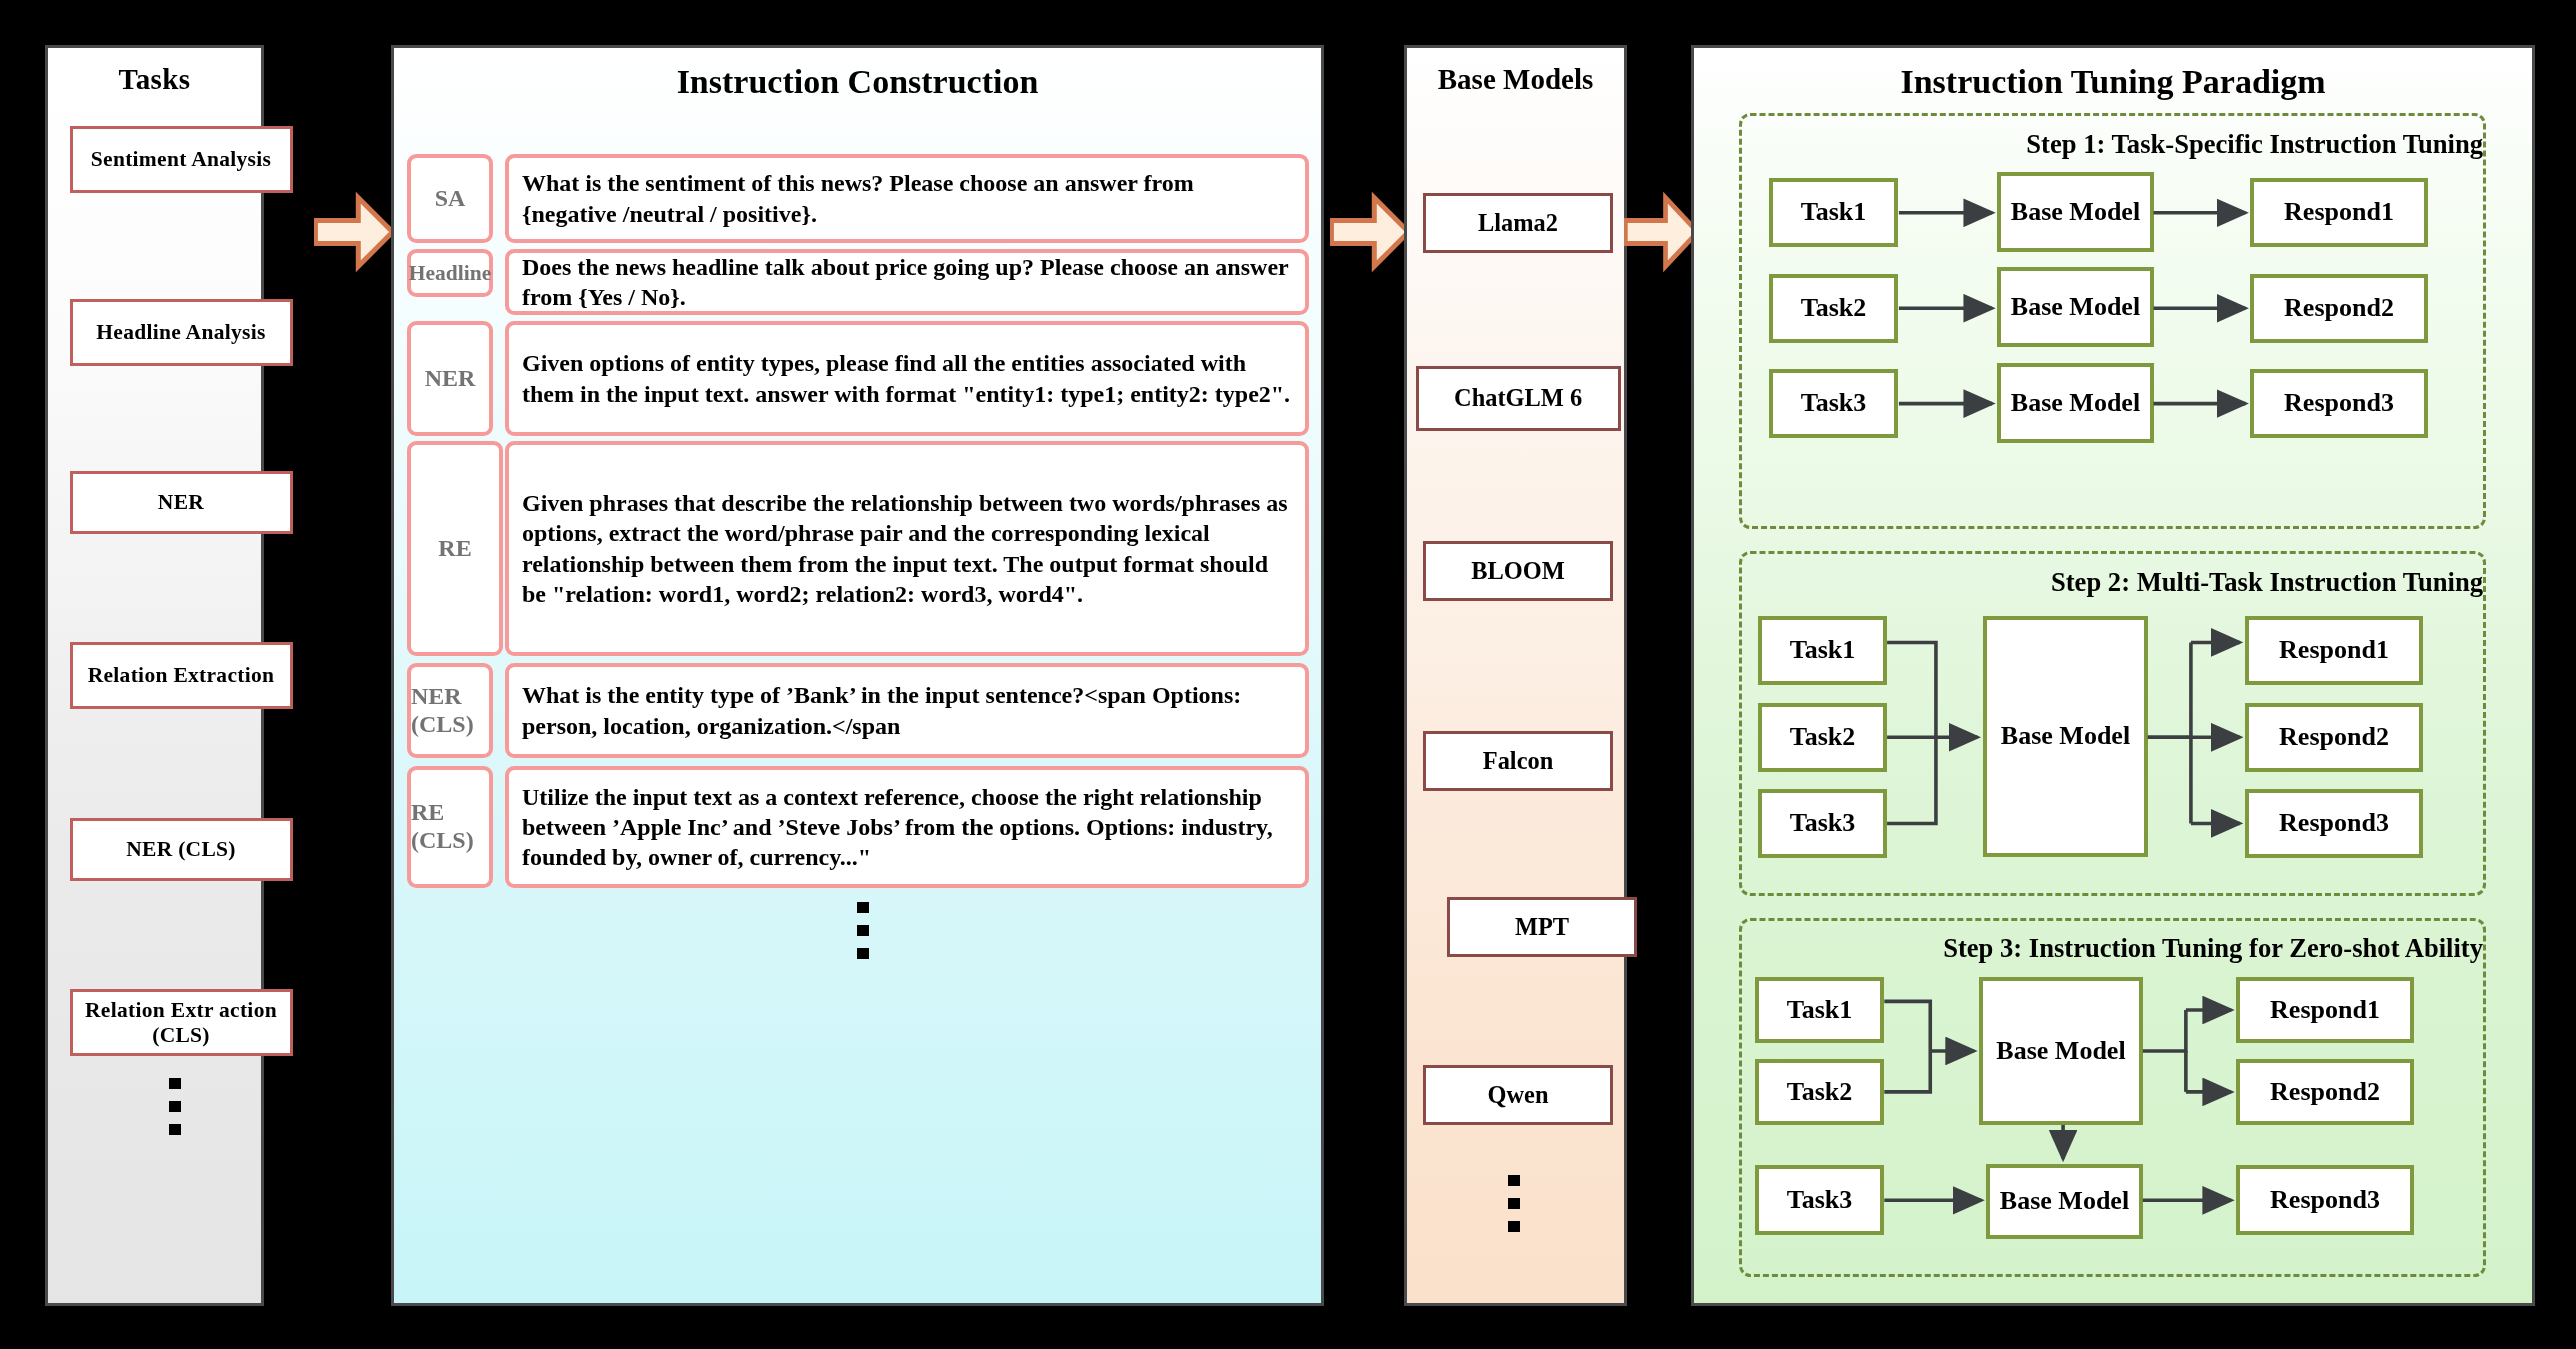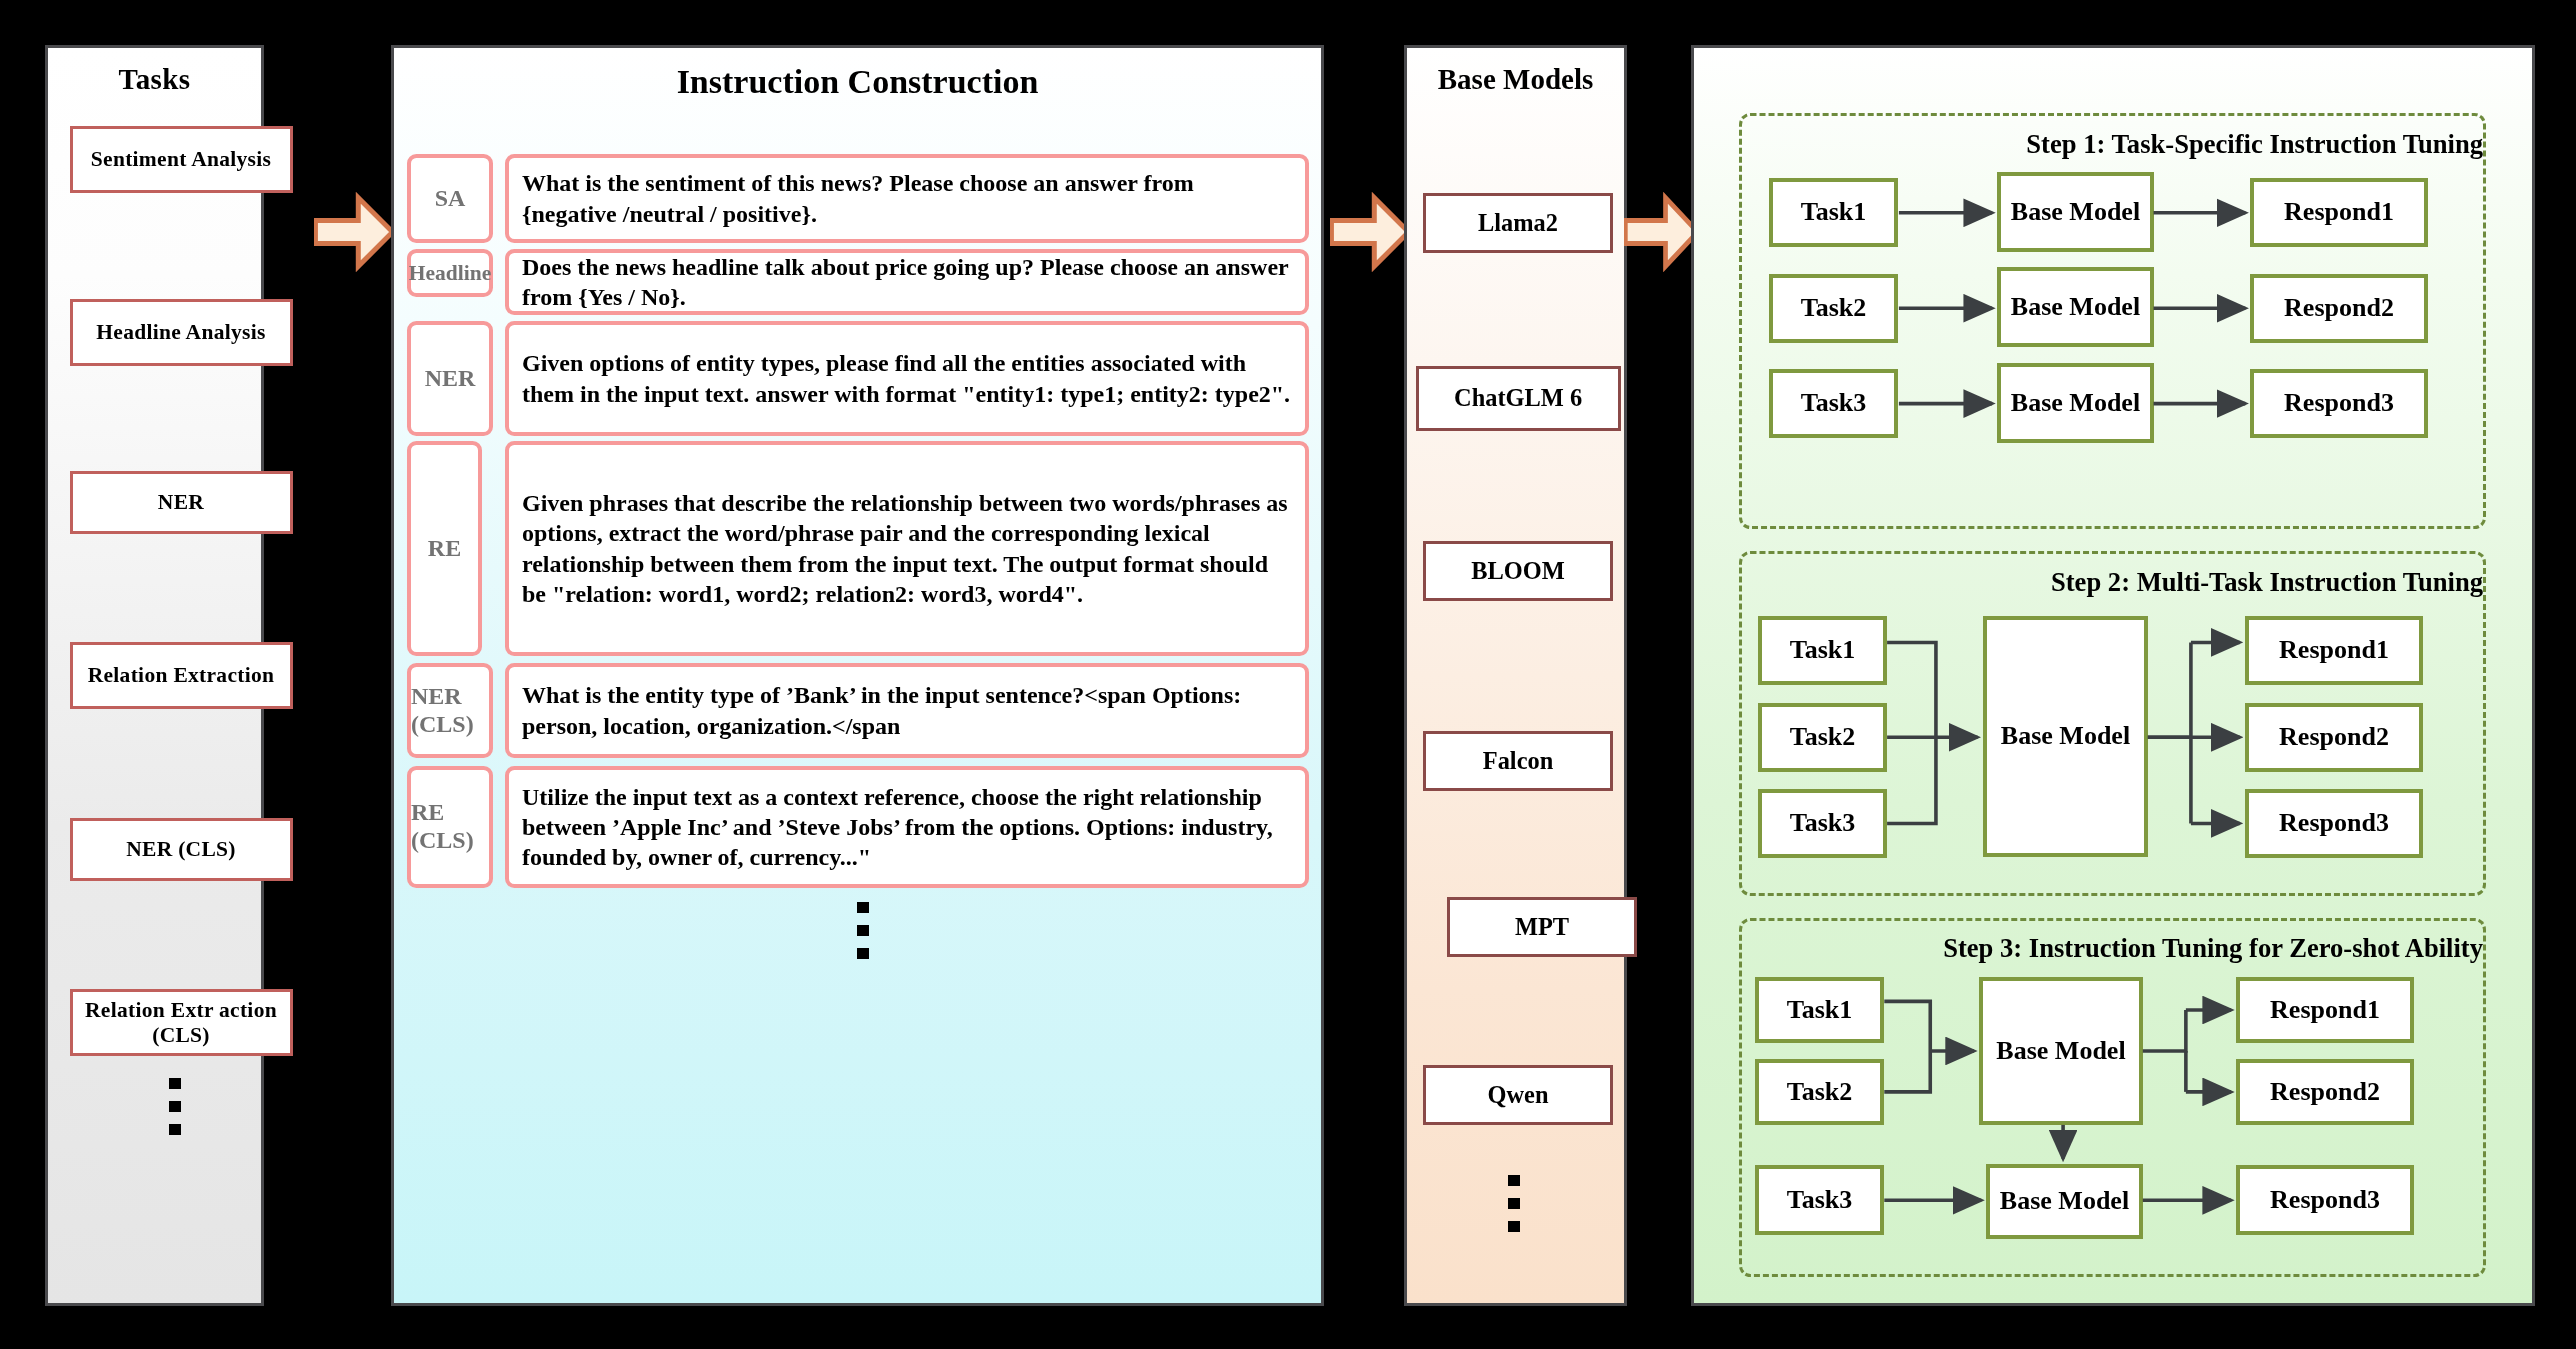"Instruction Tuning Paradigm" div.panel-title { html: none -> <div>Instruction Tuning Paradigm</div> }
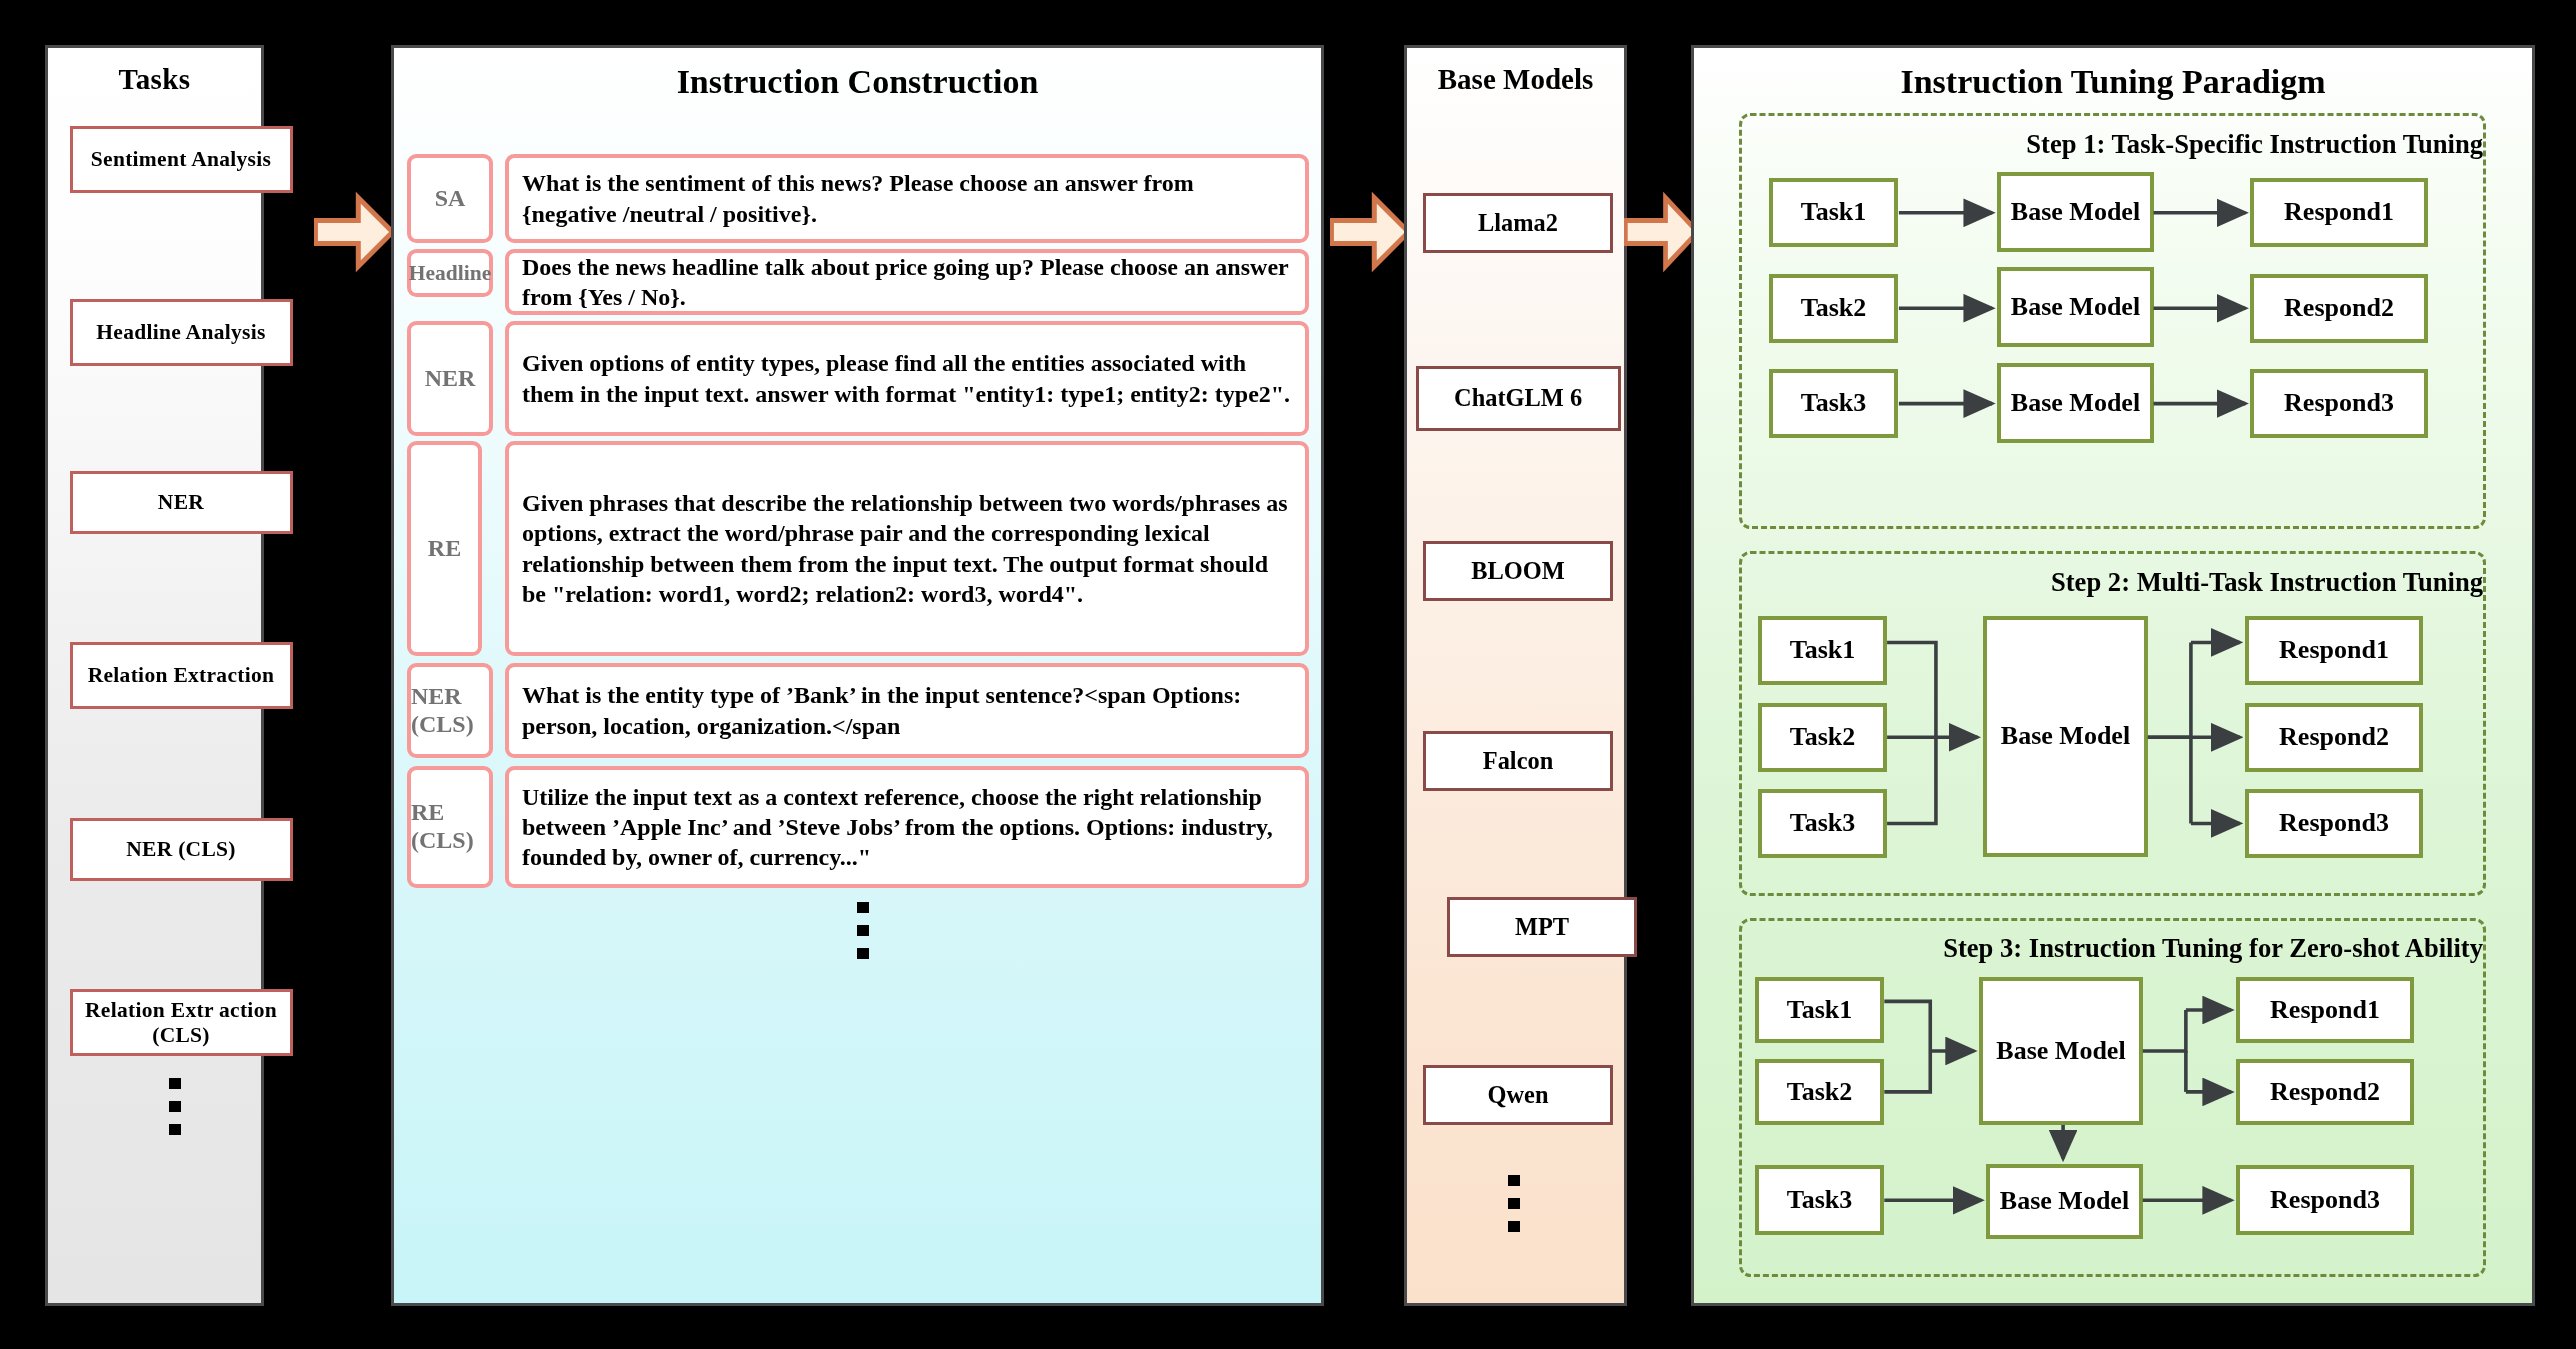"RE" div.ic-tag { width: 75px -> 96px }
